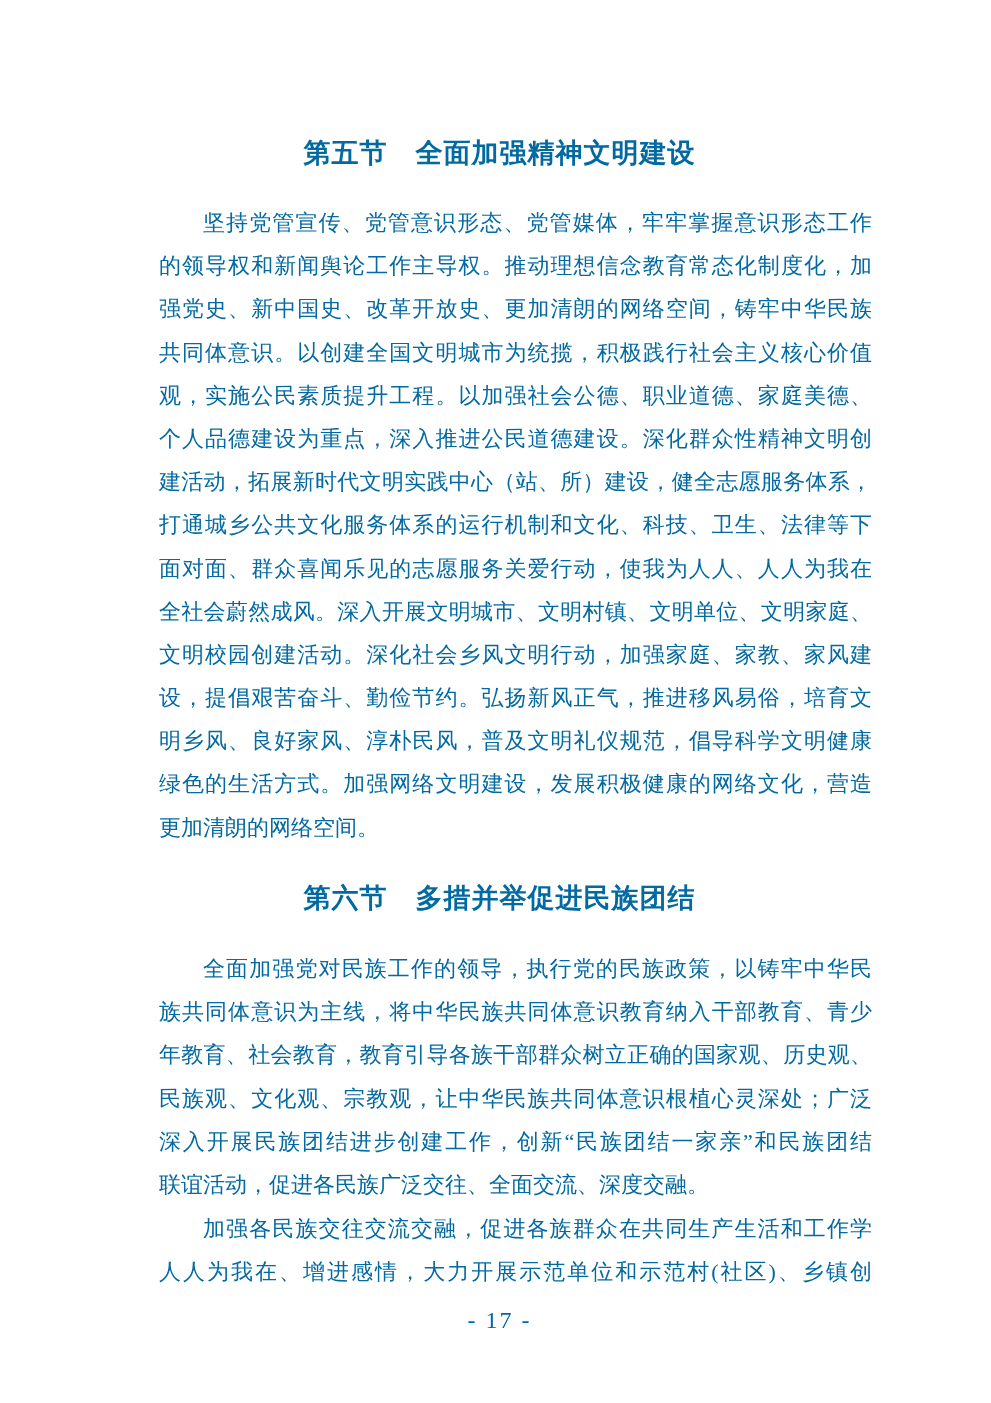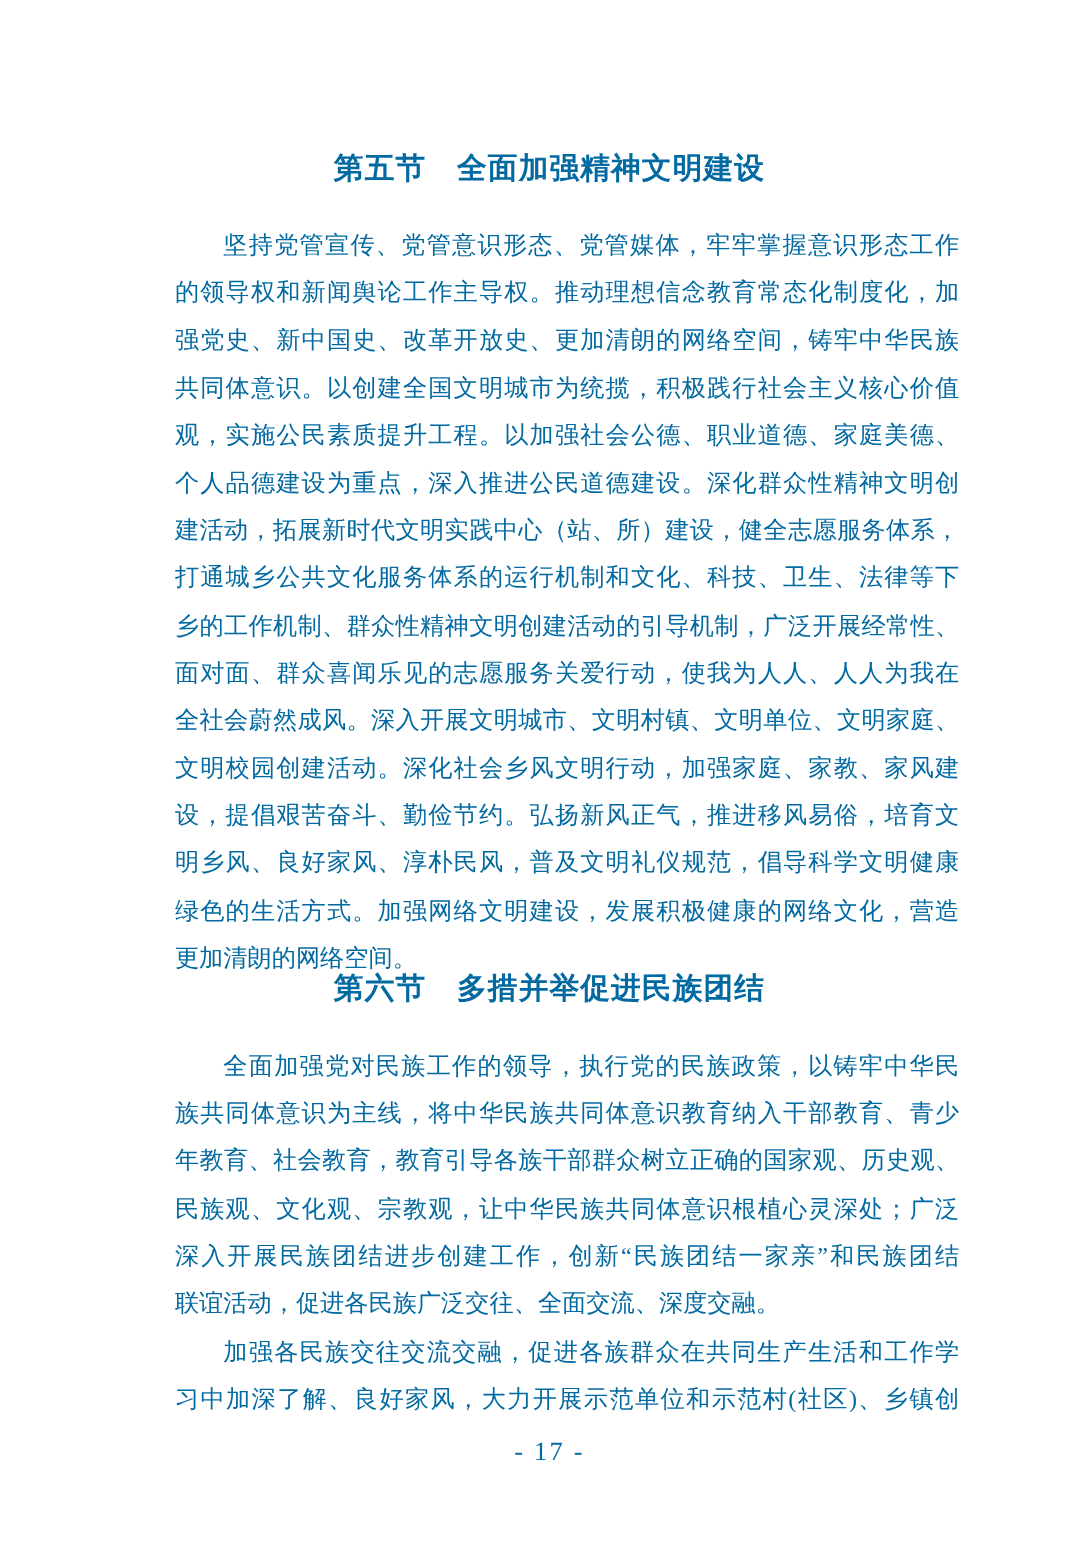"乡的工作机制、群众性精神文明创建活动的引导机制，广泛开展经常性、" div.line { html: <div>乡的工作机制、群众性精神文明创建活动的引导机制，广泛开展经常性、</div> -> none }
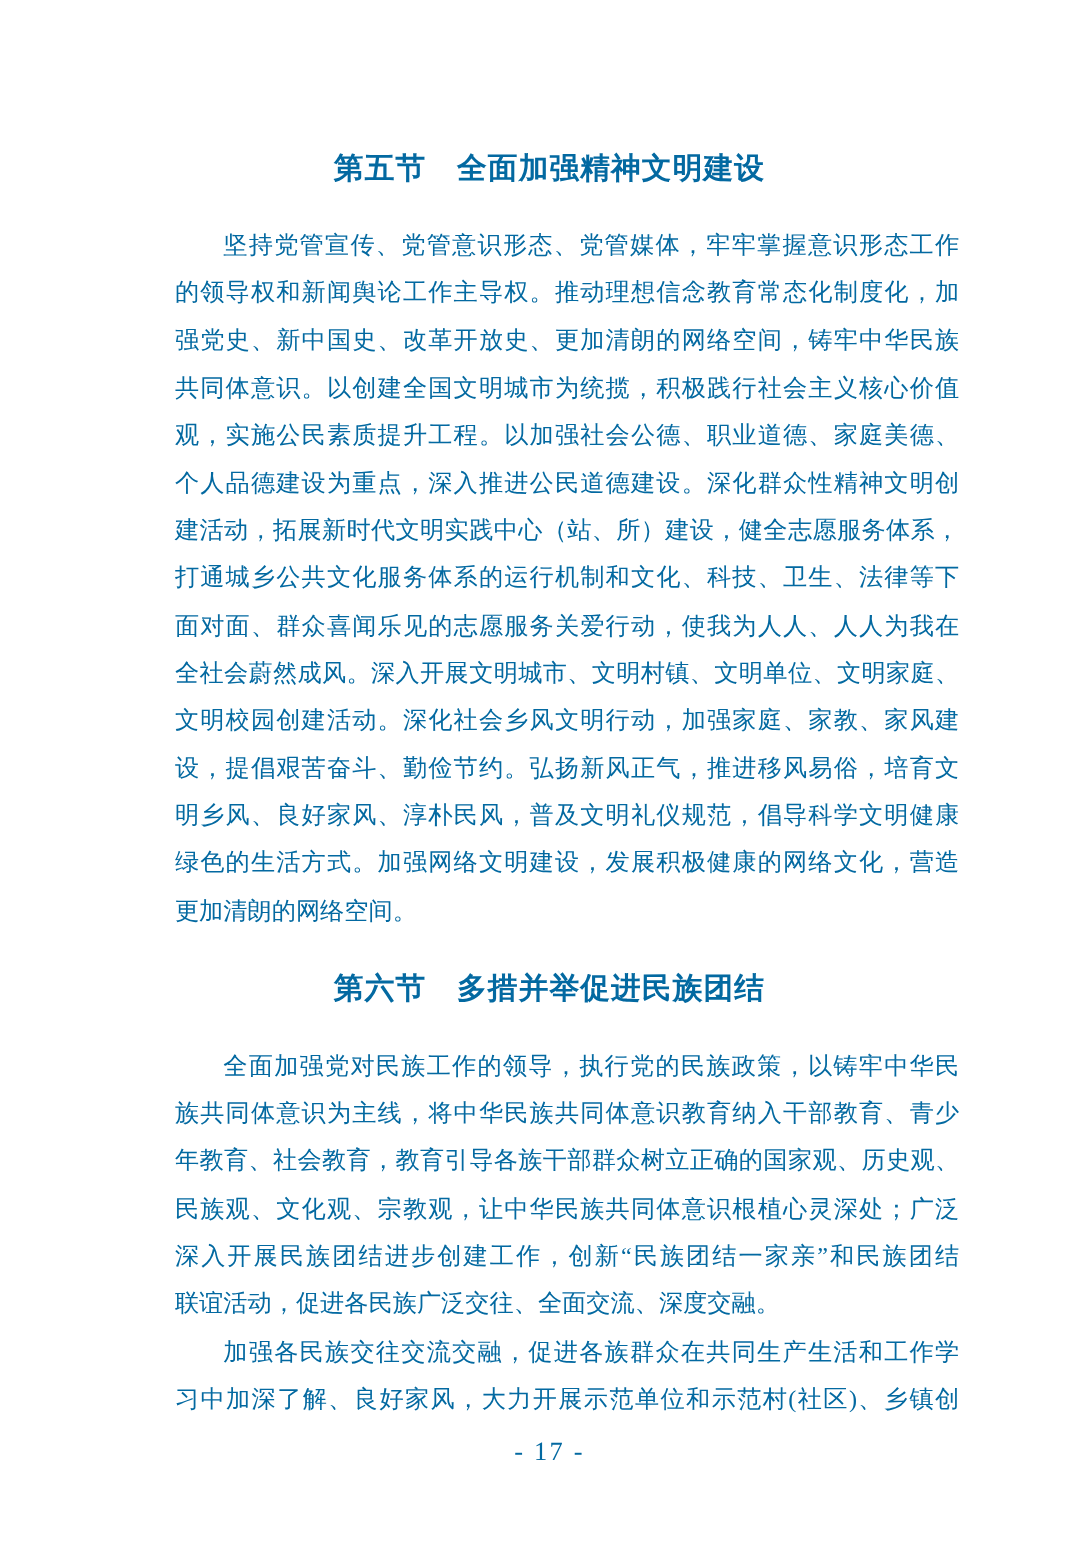"习中加深了解、良好家风，大力开展示范单位和示范村(社区)、乡镇创" div.line { text: 习中加深了解、良好家风 -> 人人为我在、增进感情 }
